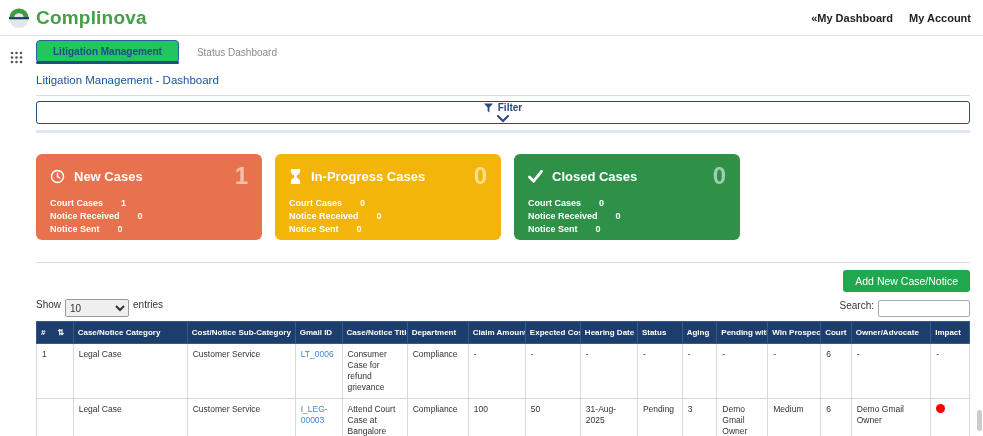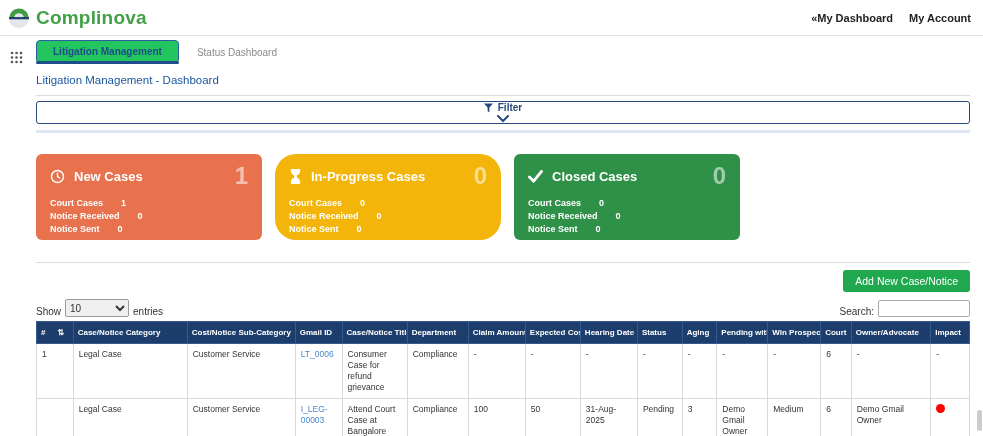"In-Progress Cases" div.card { border-radius: 21px -> none }
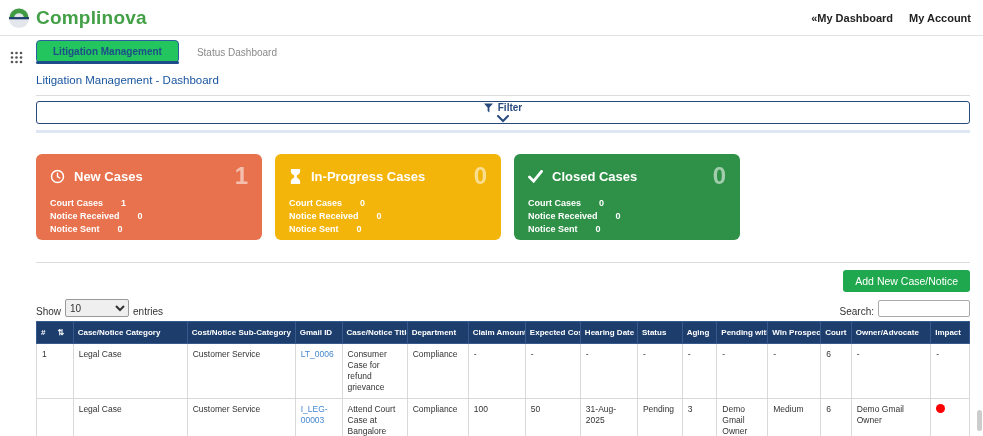"Show" .show-group, .search-group { align-items: flex-end -> flex-start }
